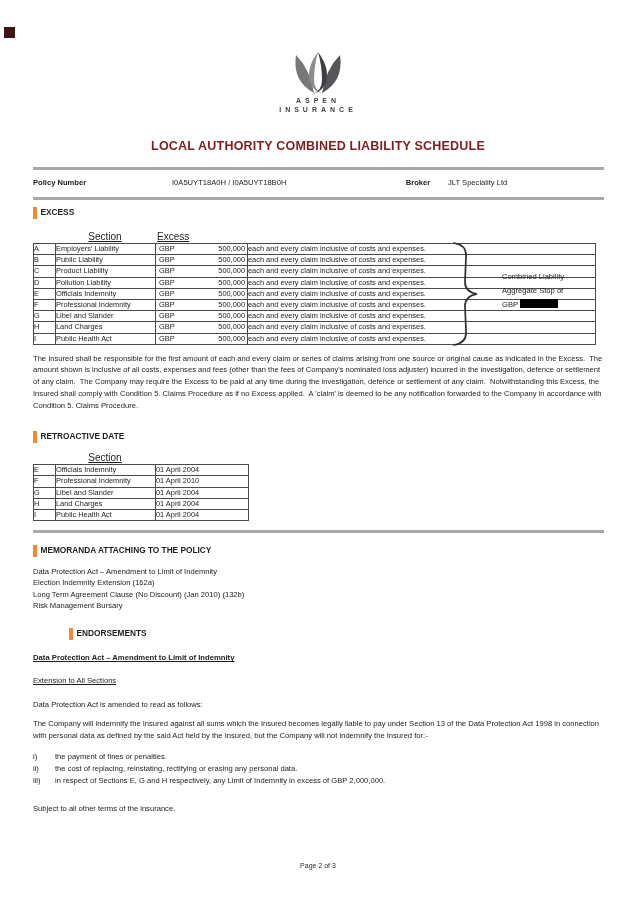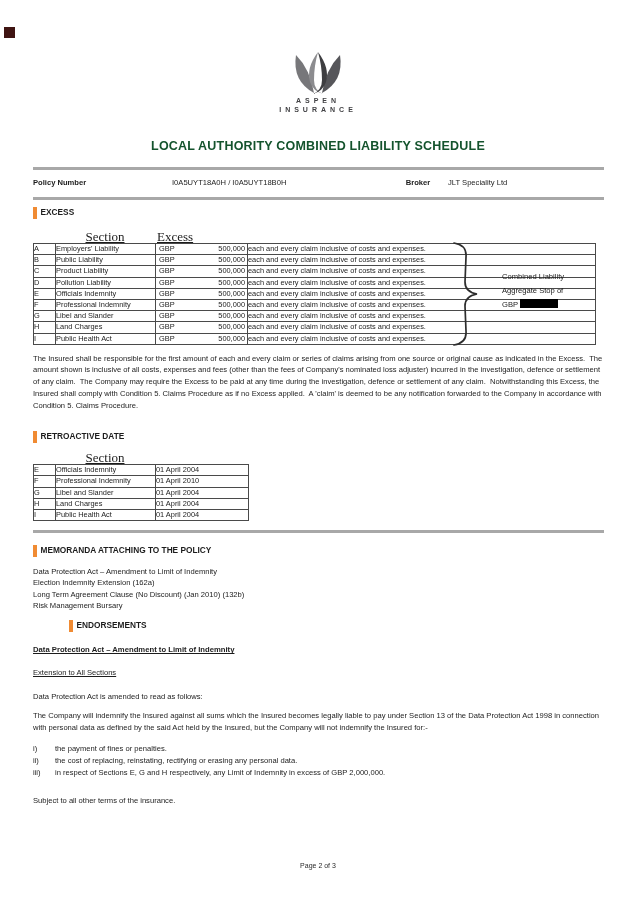"LOCAL AUTHORITY COMBINED LIABILITY" .page-title { color: #14532d -> #7f1d1d }
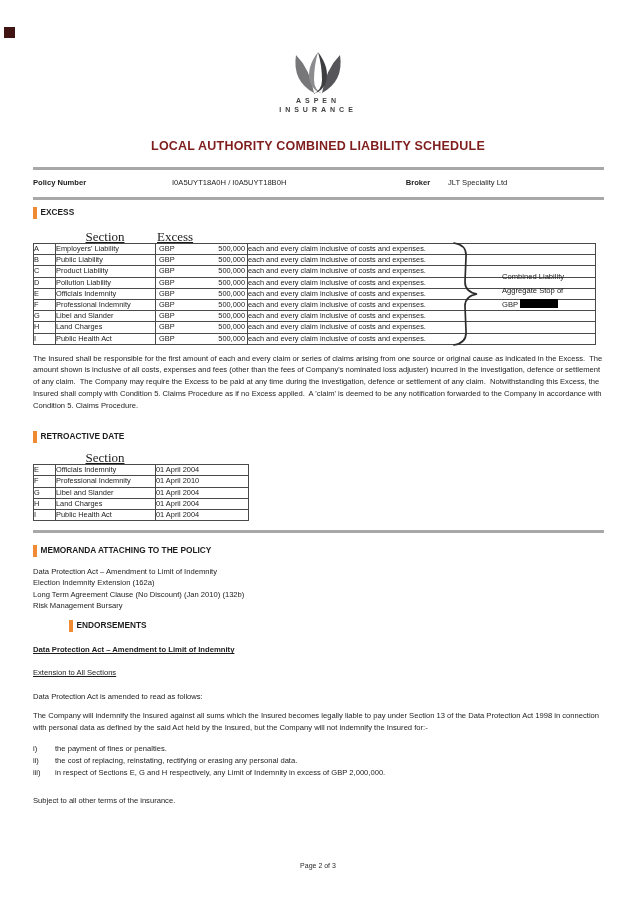"Section" .tbl-header { font-family: Liberation Serif, serif -> none; font-size: 13px -> 10px }
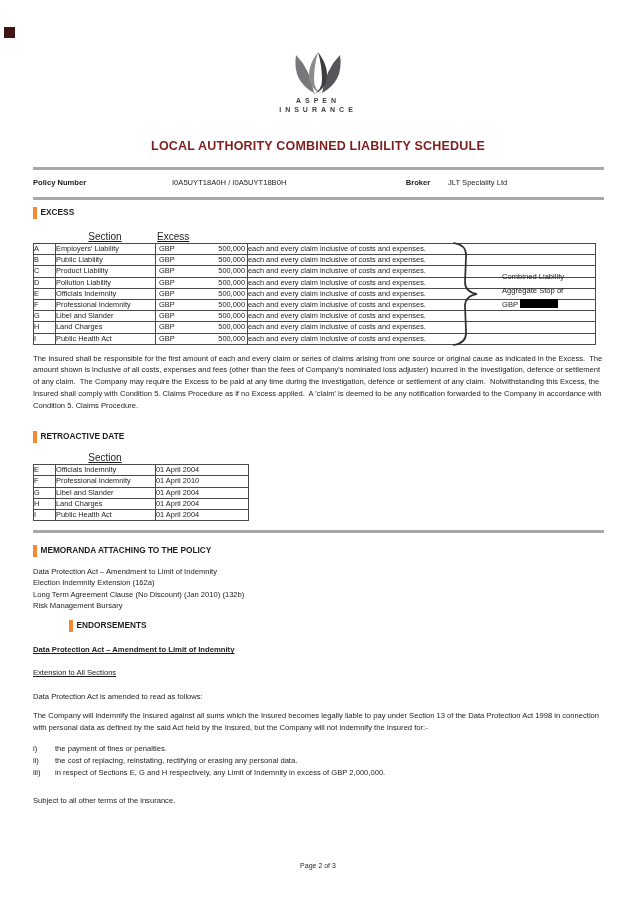"ENDORSEMENTS" .h-endo { margin-top: 8px -> 16px }
